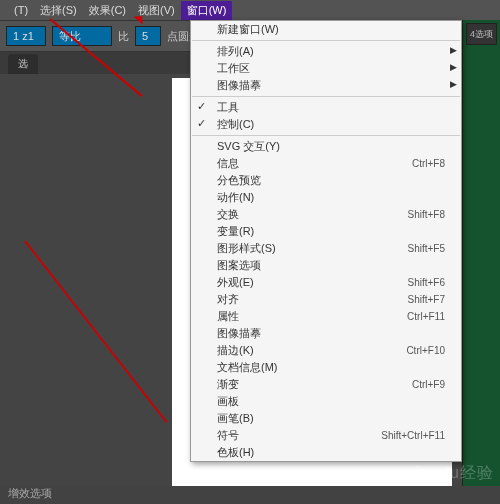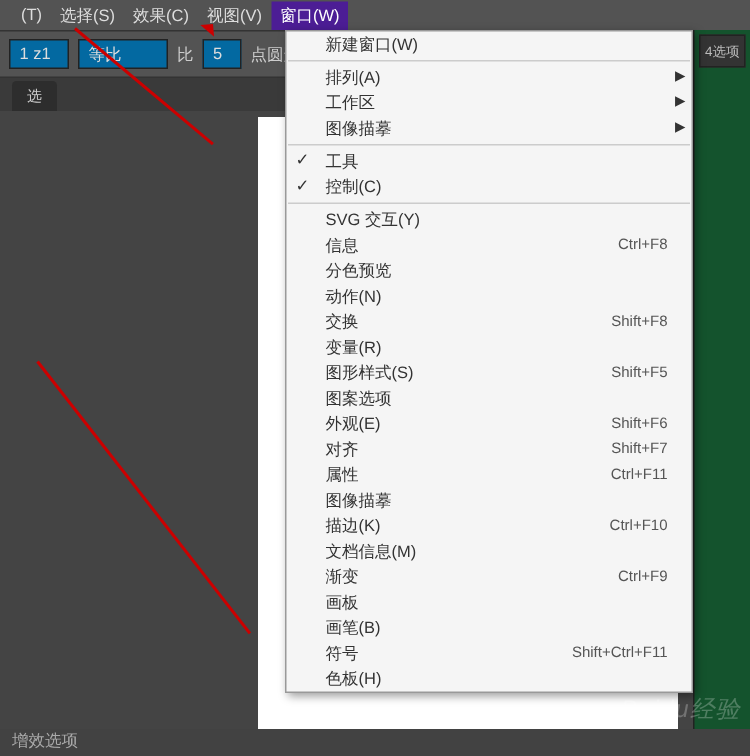"Baidu经验" .wm { font-style: italic -> none }
